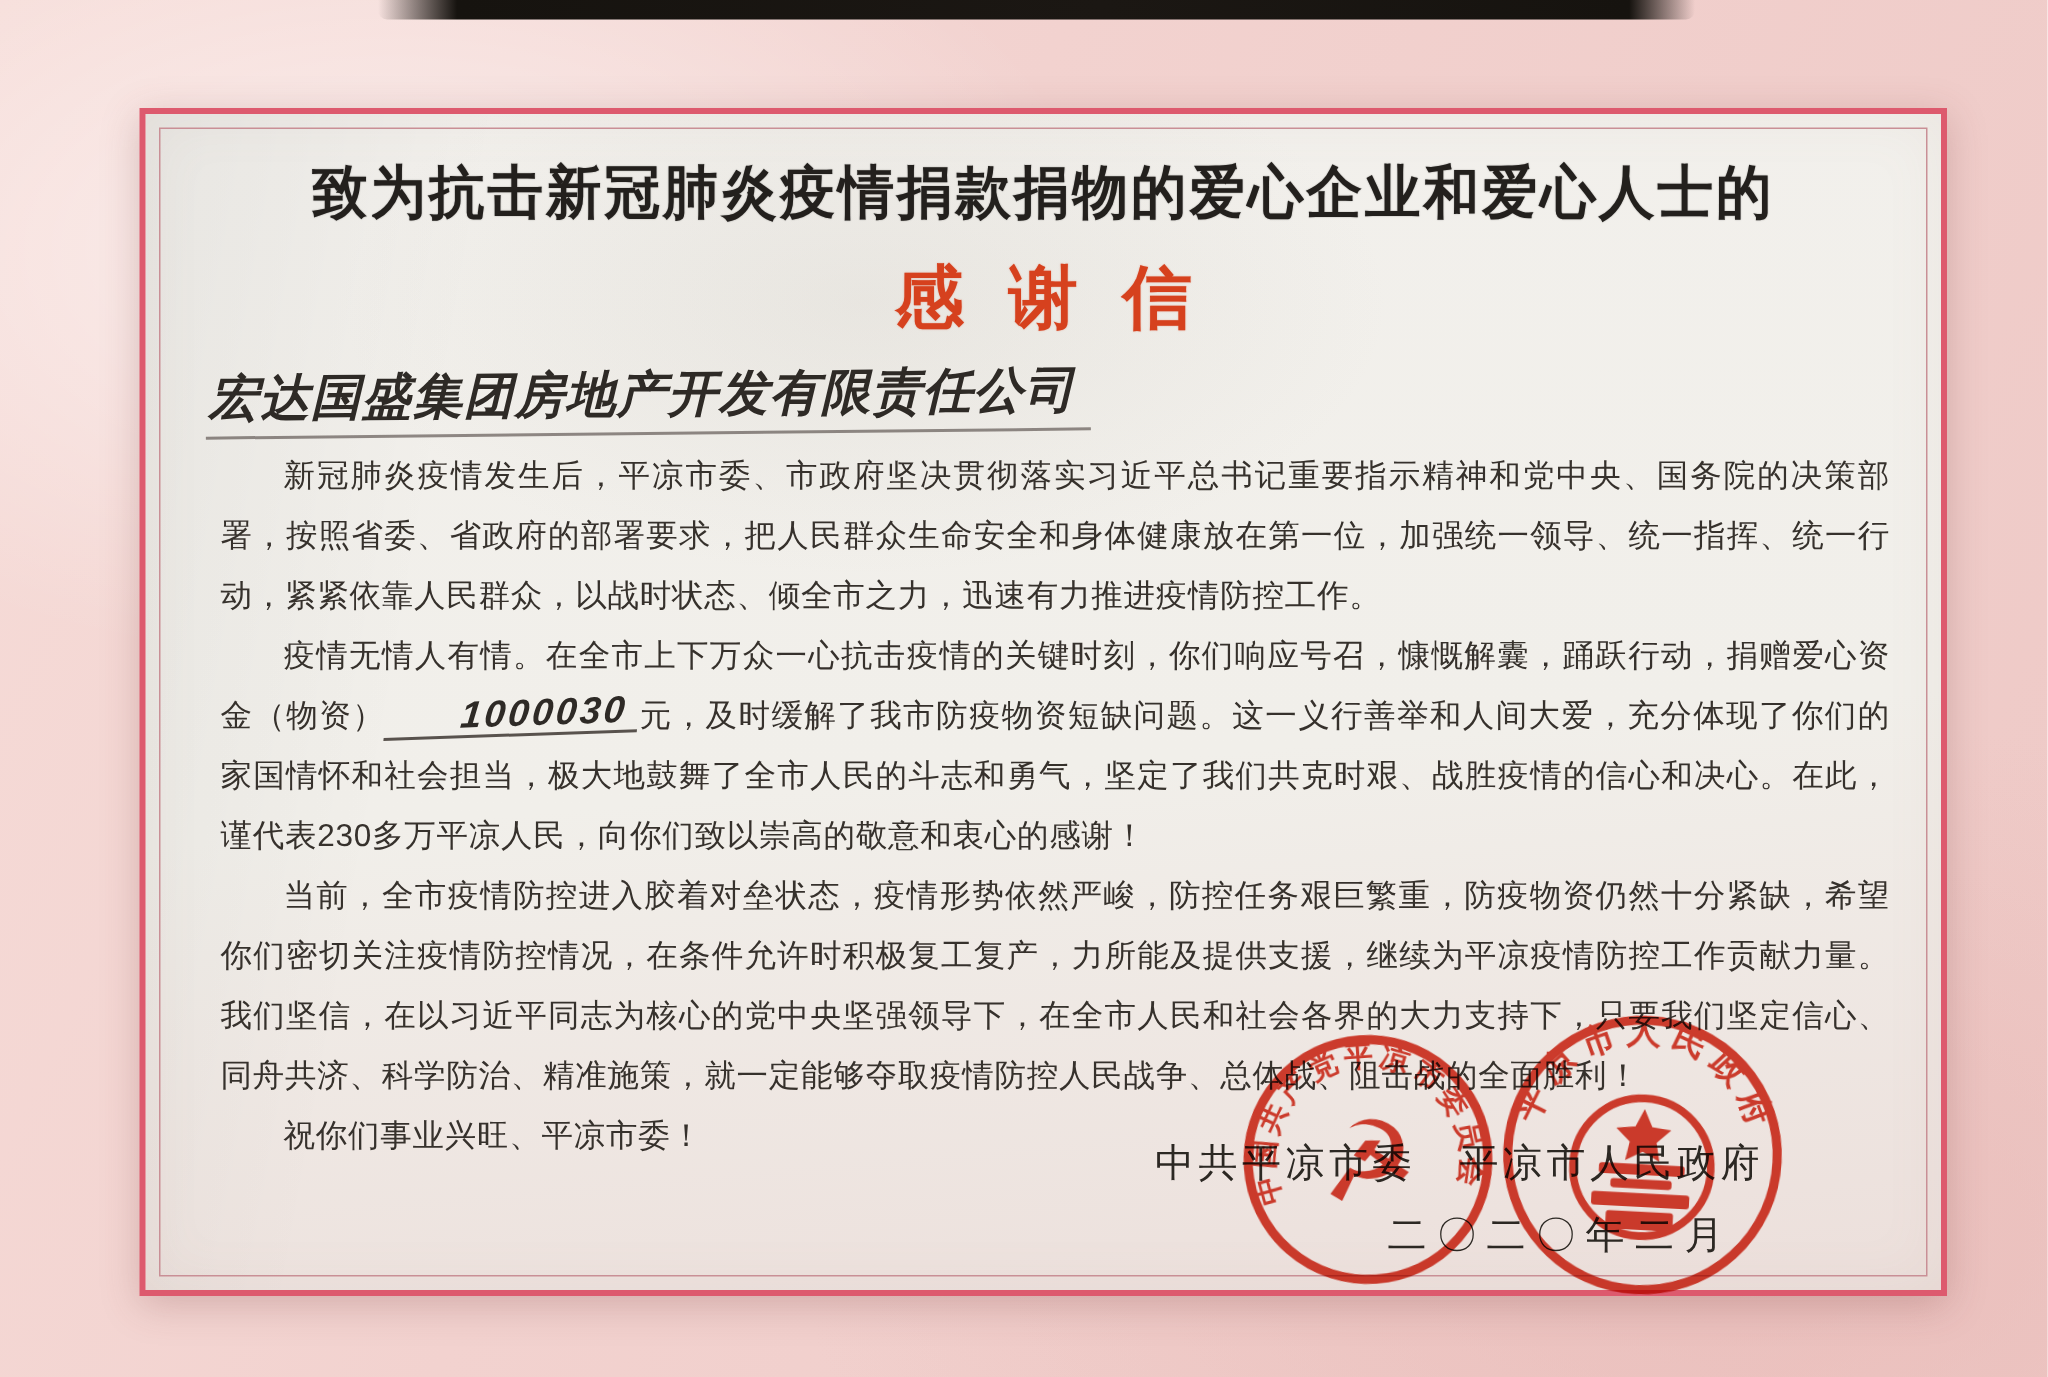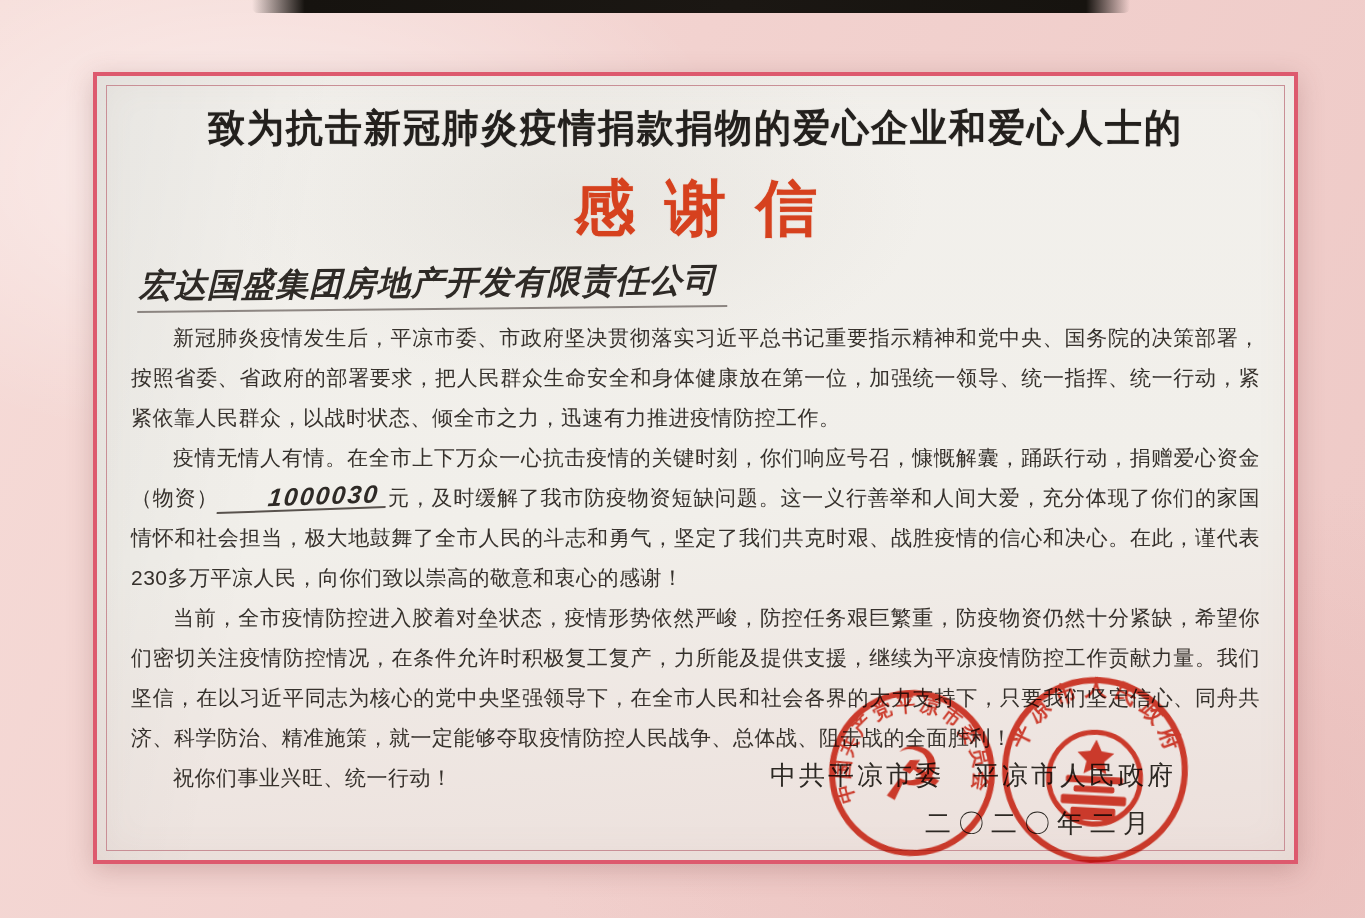"感谢信" .big-title { font-size: 61px -> 46px }
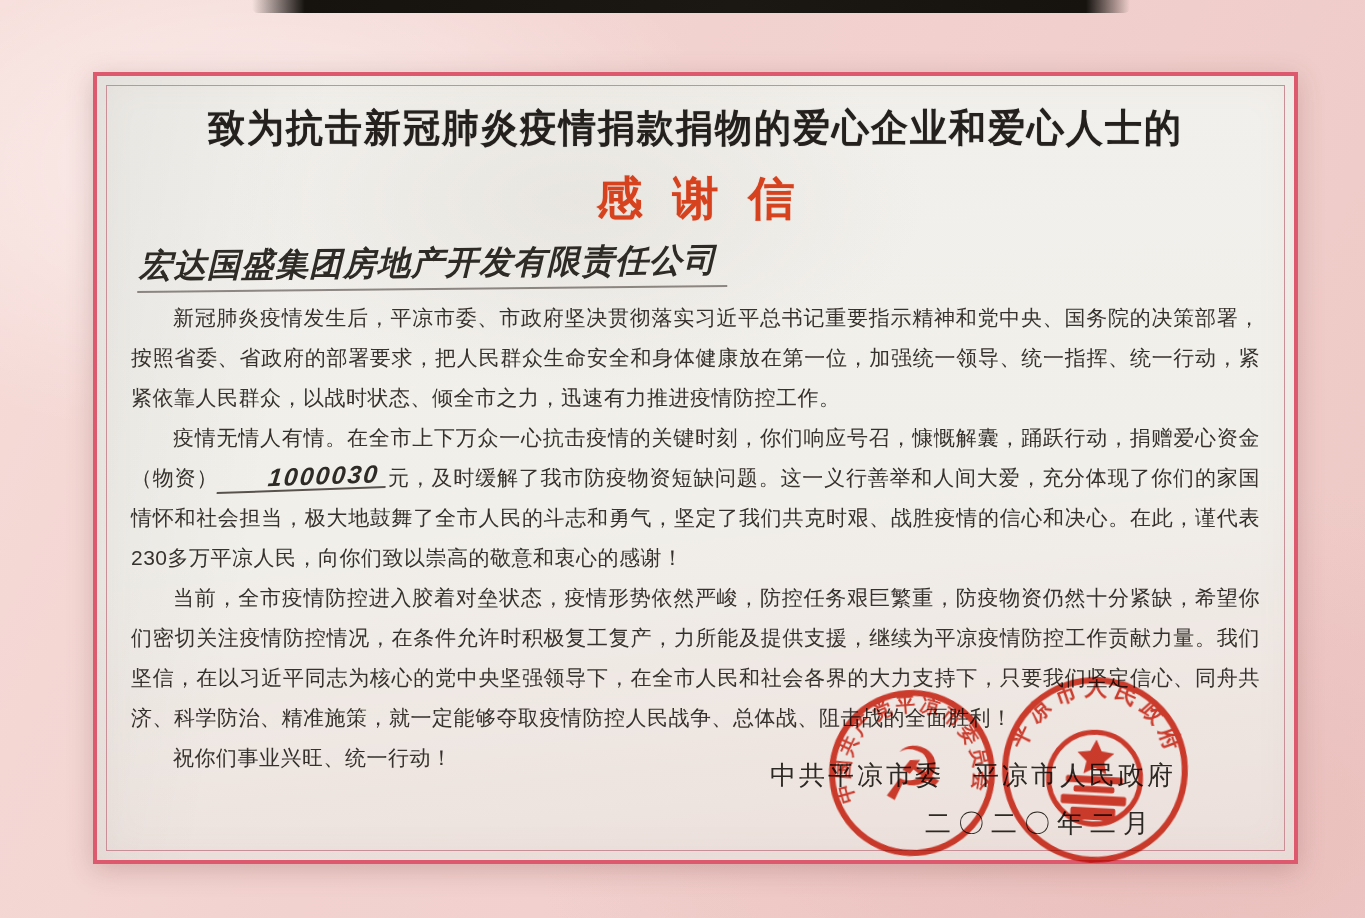"新冠肺炎疫情发生后，平凉市委、市政府坚决贯彻落实习近平总书记重要指示精神和党中央" .body-text { margin-left: none -> 16px }
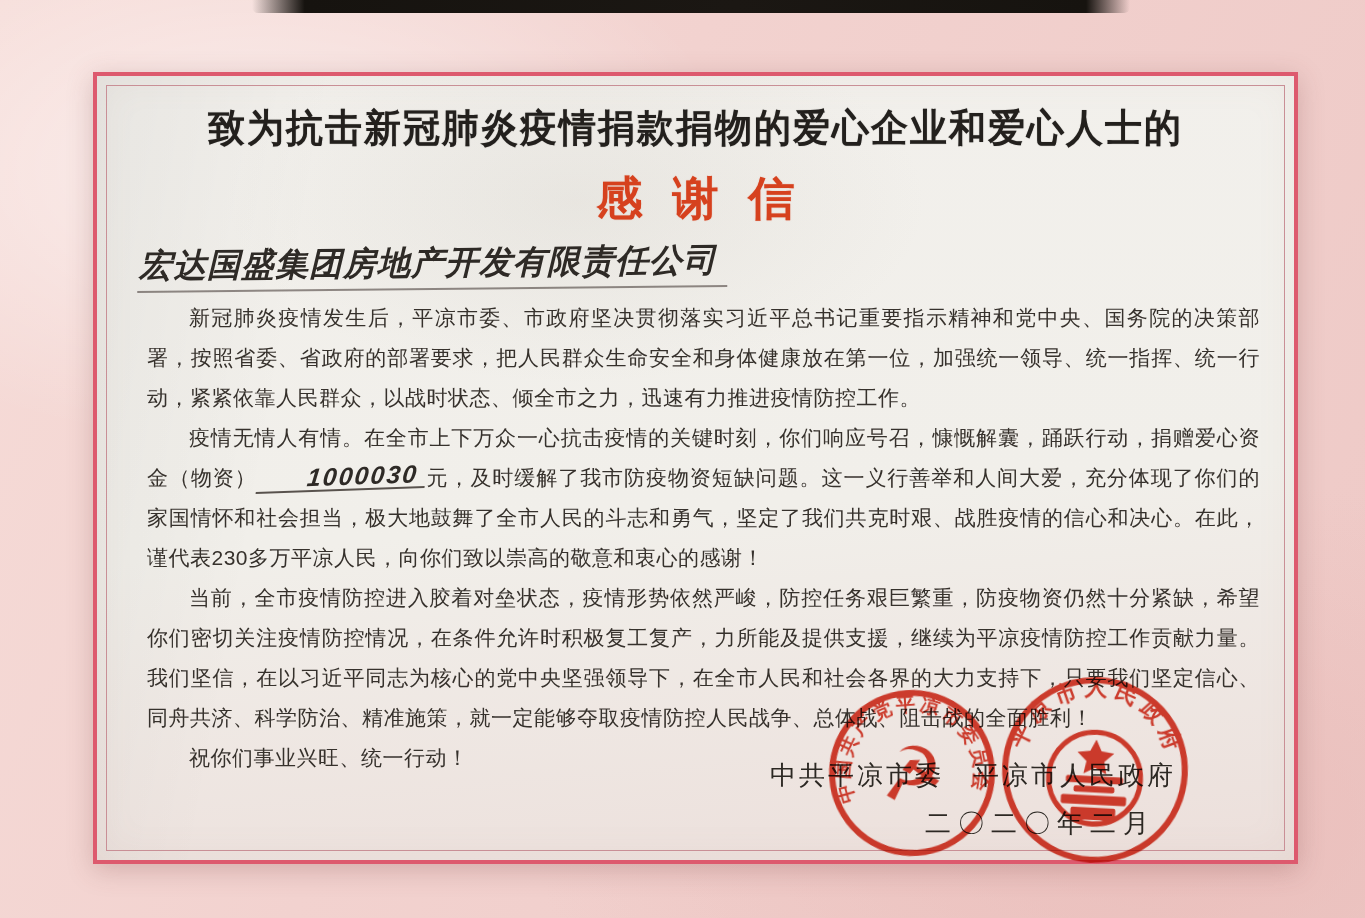"祝你们事业兴旺、统一行动！" span { text: 统一行动 -> 平凉市委 }
